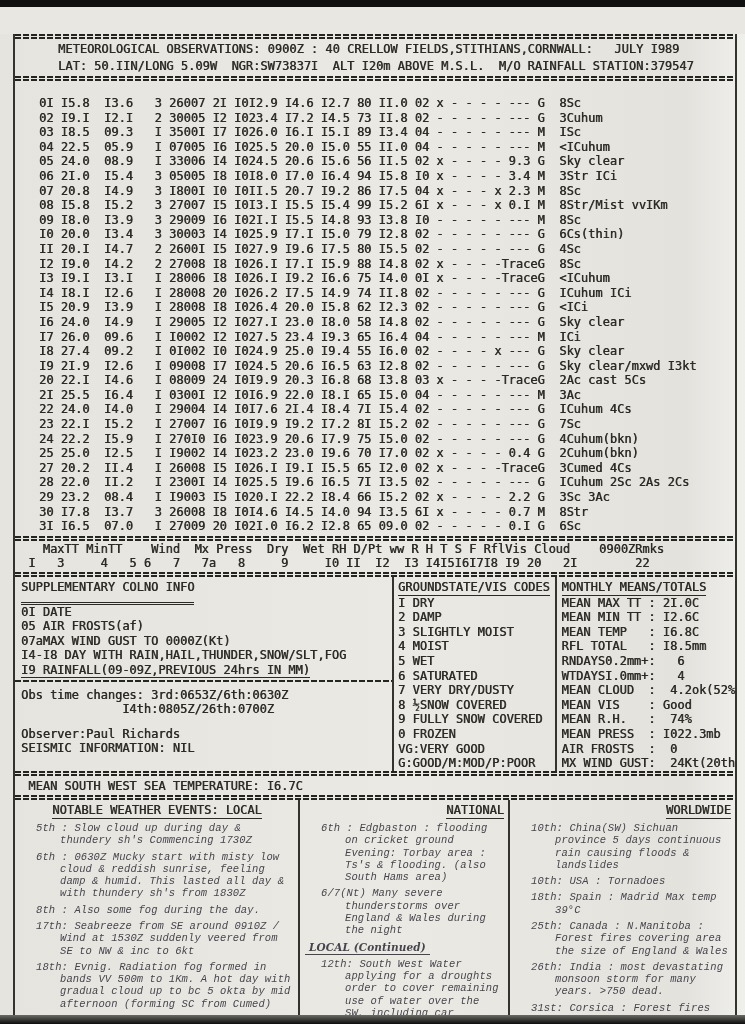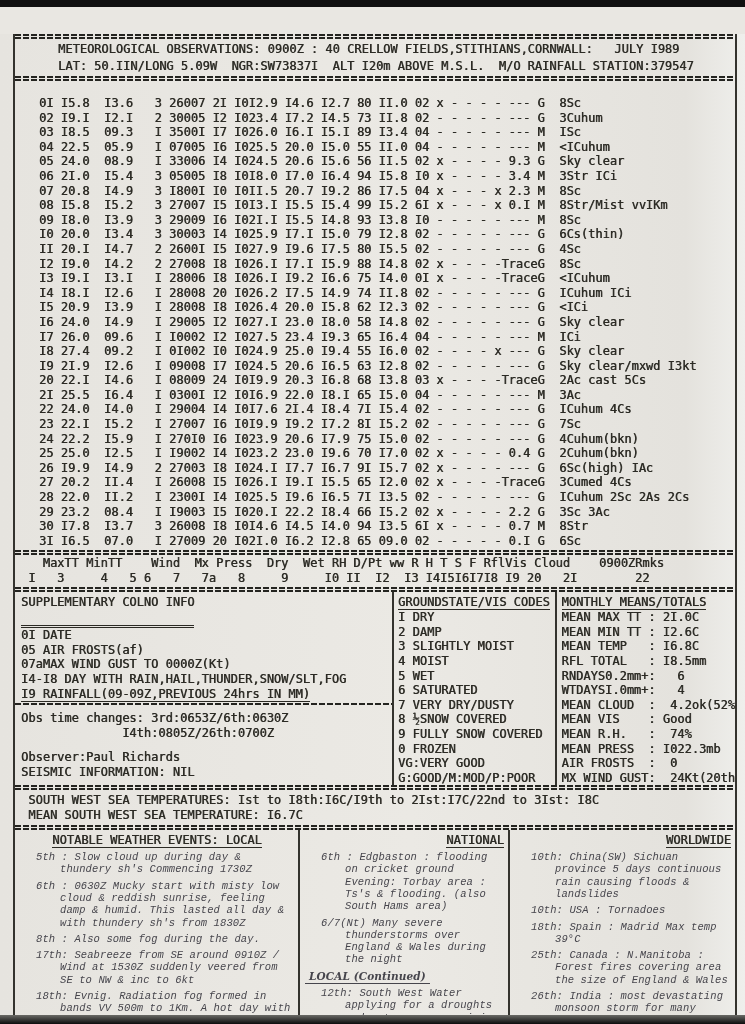"26 I9.9 I4.9 2 27003" div.typed { html: <div>26 I9.9 I4.9 2 27003 I8 I024.I I7.7 I6.7 9I I5.7 02 x - - - - --- G 6Sc(high) IAc</div> -> none }
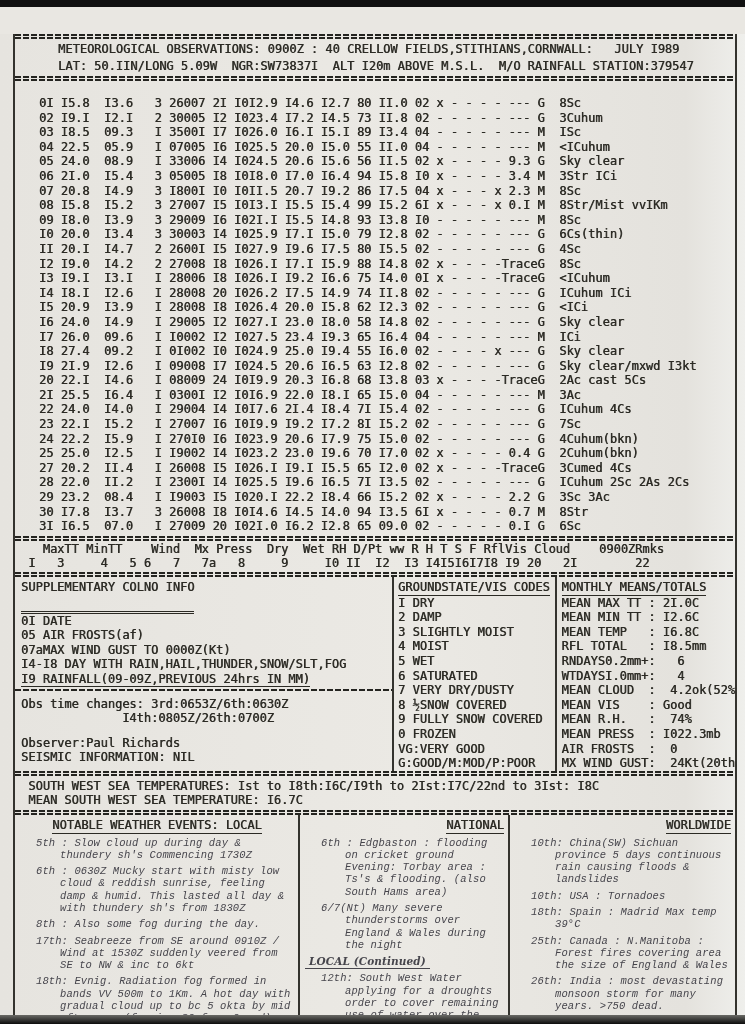"SUPPLEMENTARY COLNO INFO" .u-double { padding-bottom: 16px -> 7px }
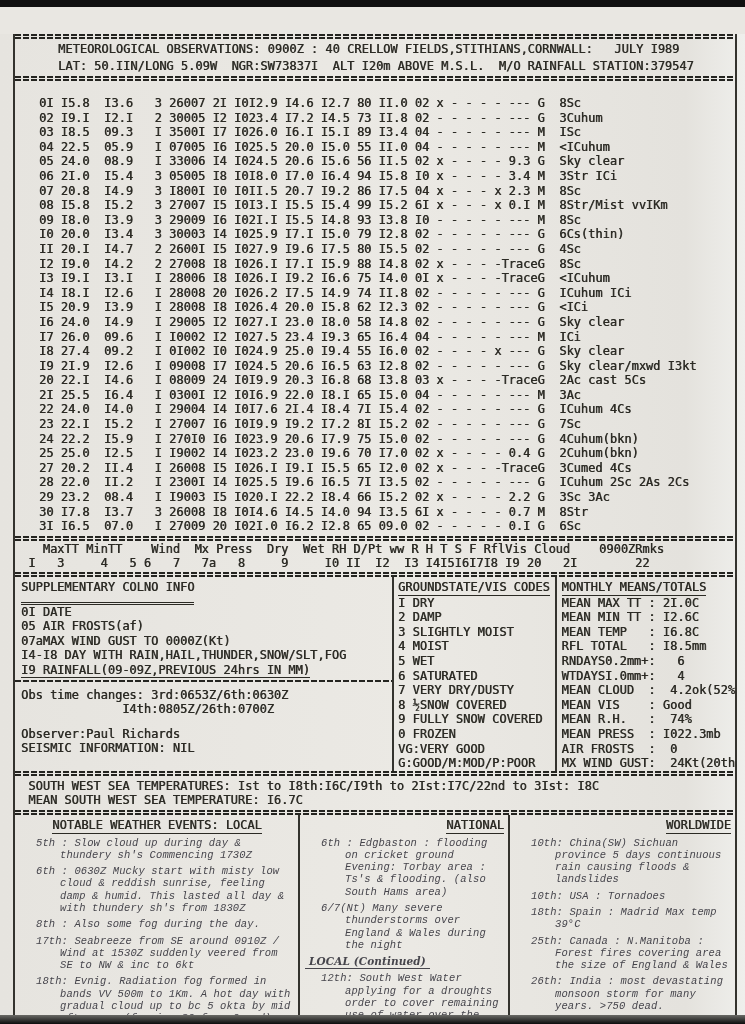"SOUTH WEST SEA TEMPERATURES: Ist" div.typed { html: <div> SOUTH WEST SEA TEMPERATURES: Ist to I8th:I6C/I9th to 2Ist:I7C/22nd to 3Ist: I8C</div> -> none }
